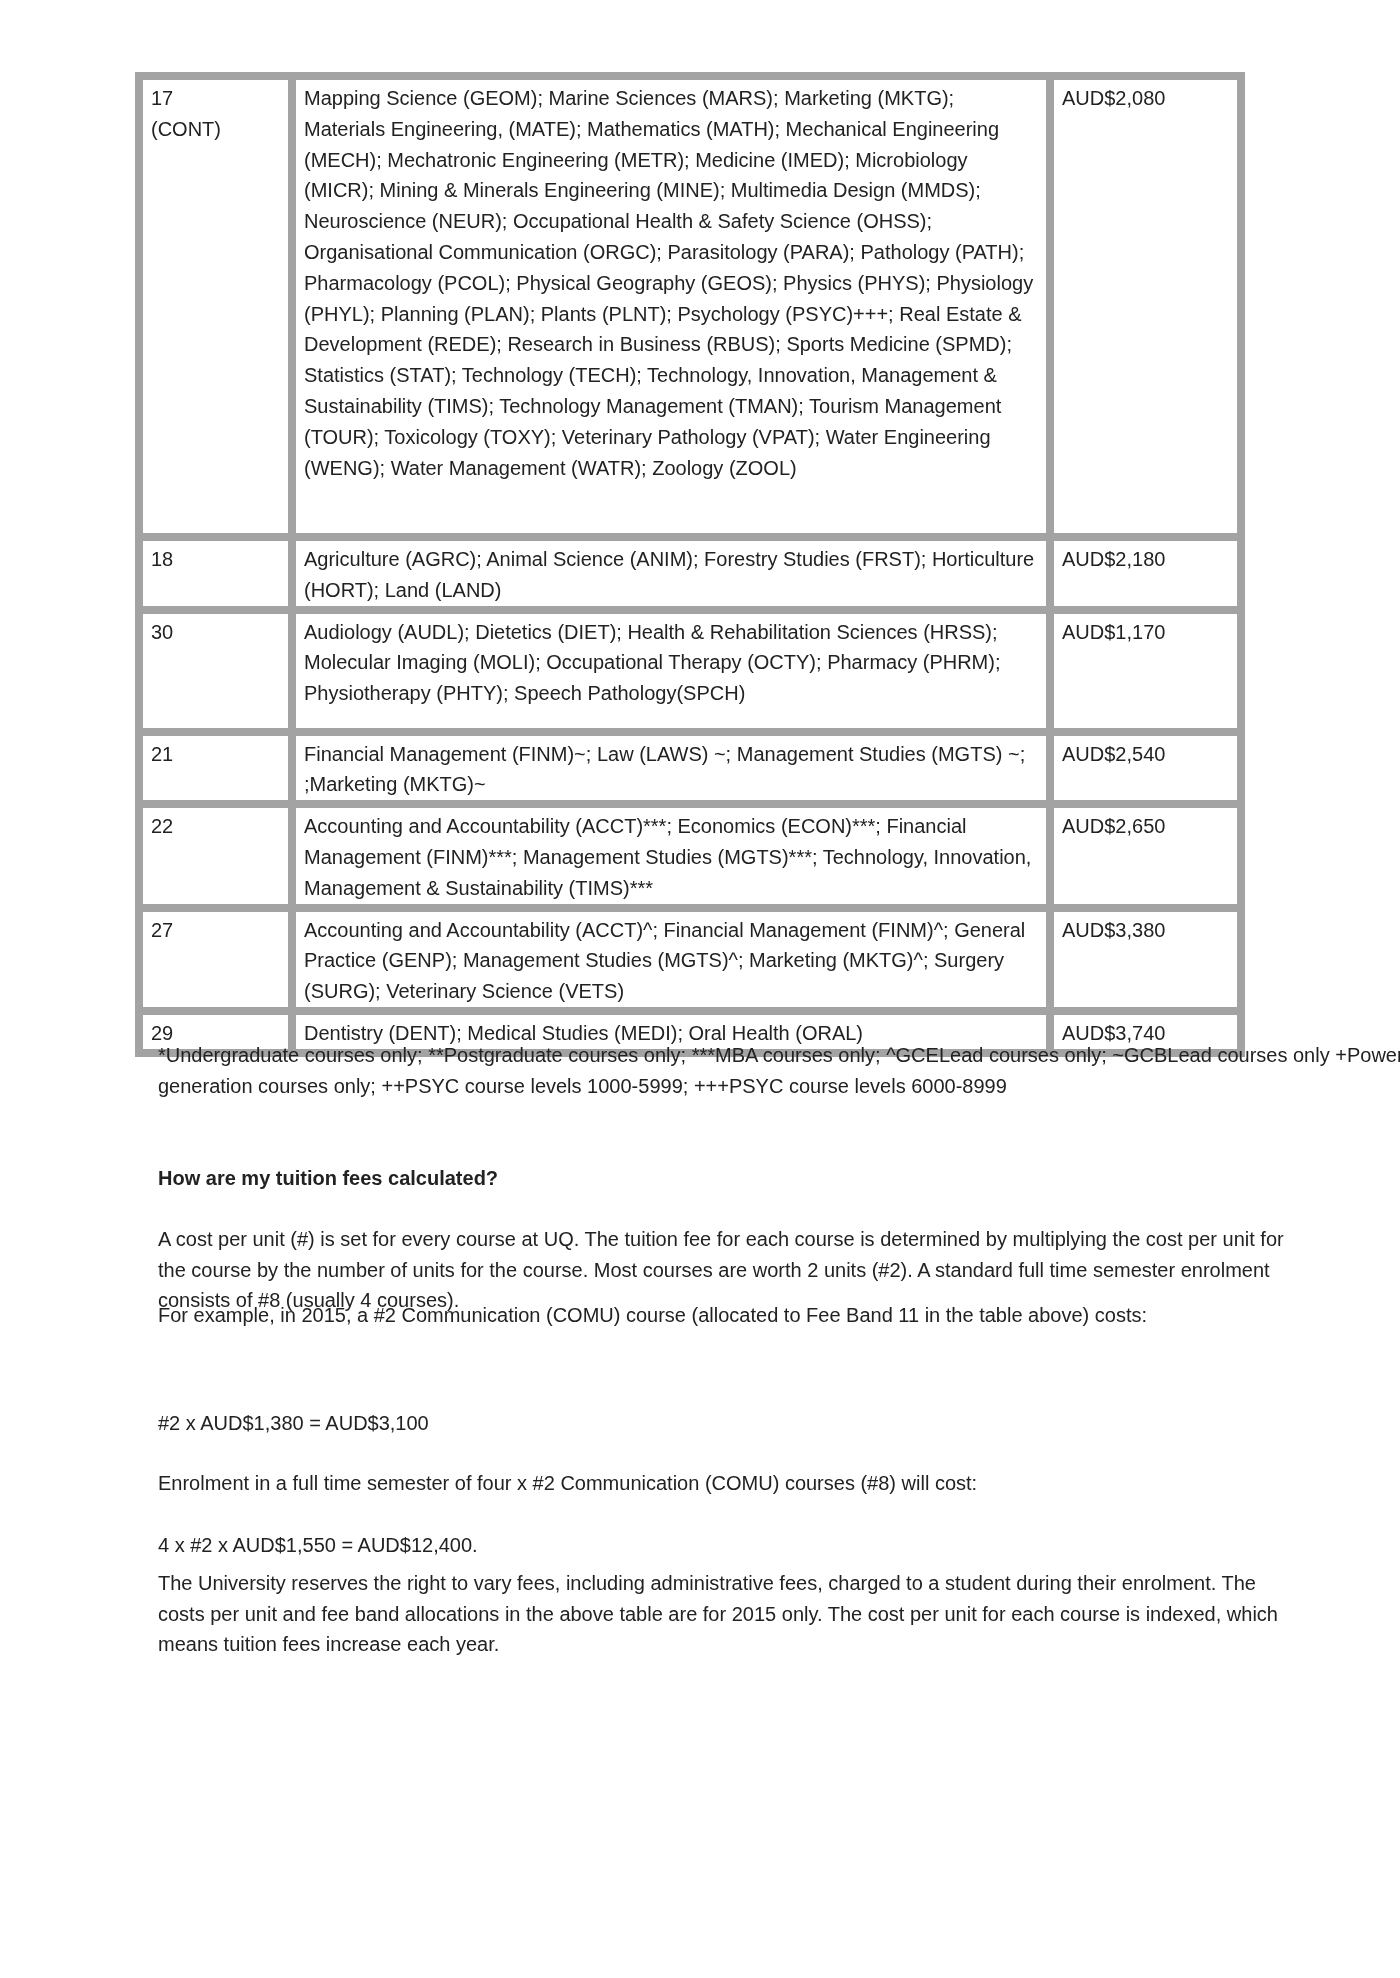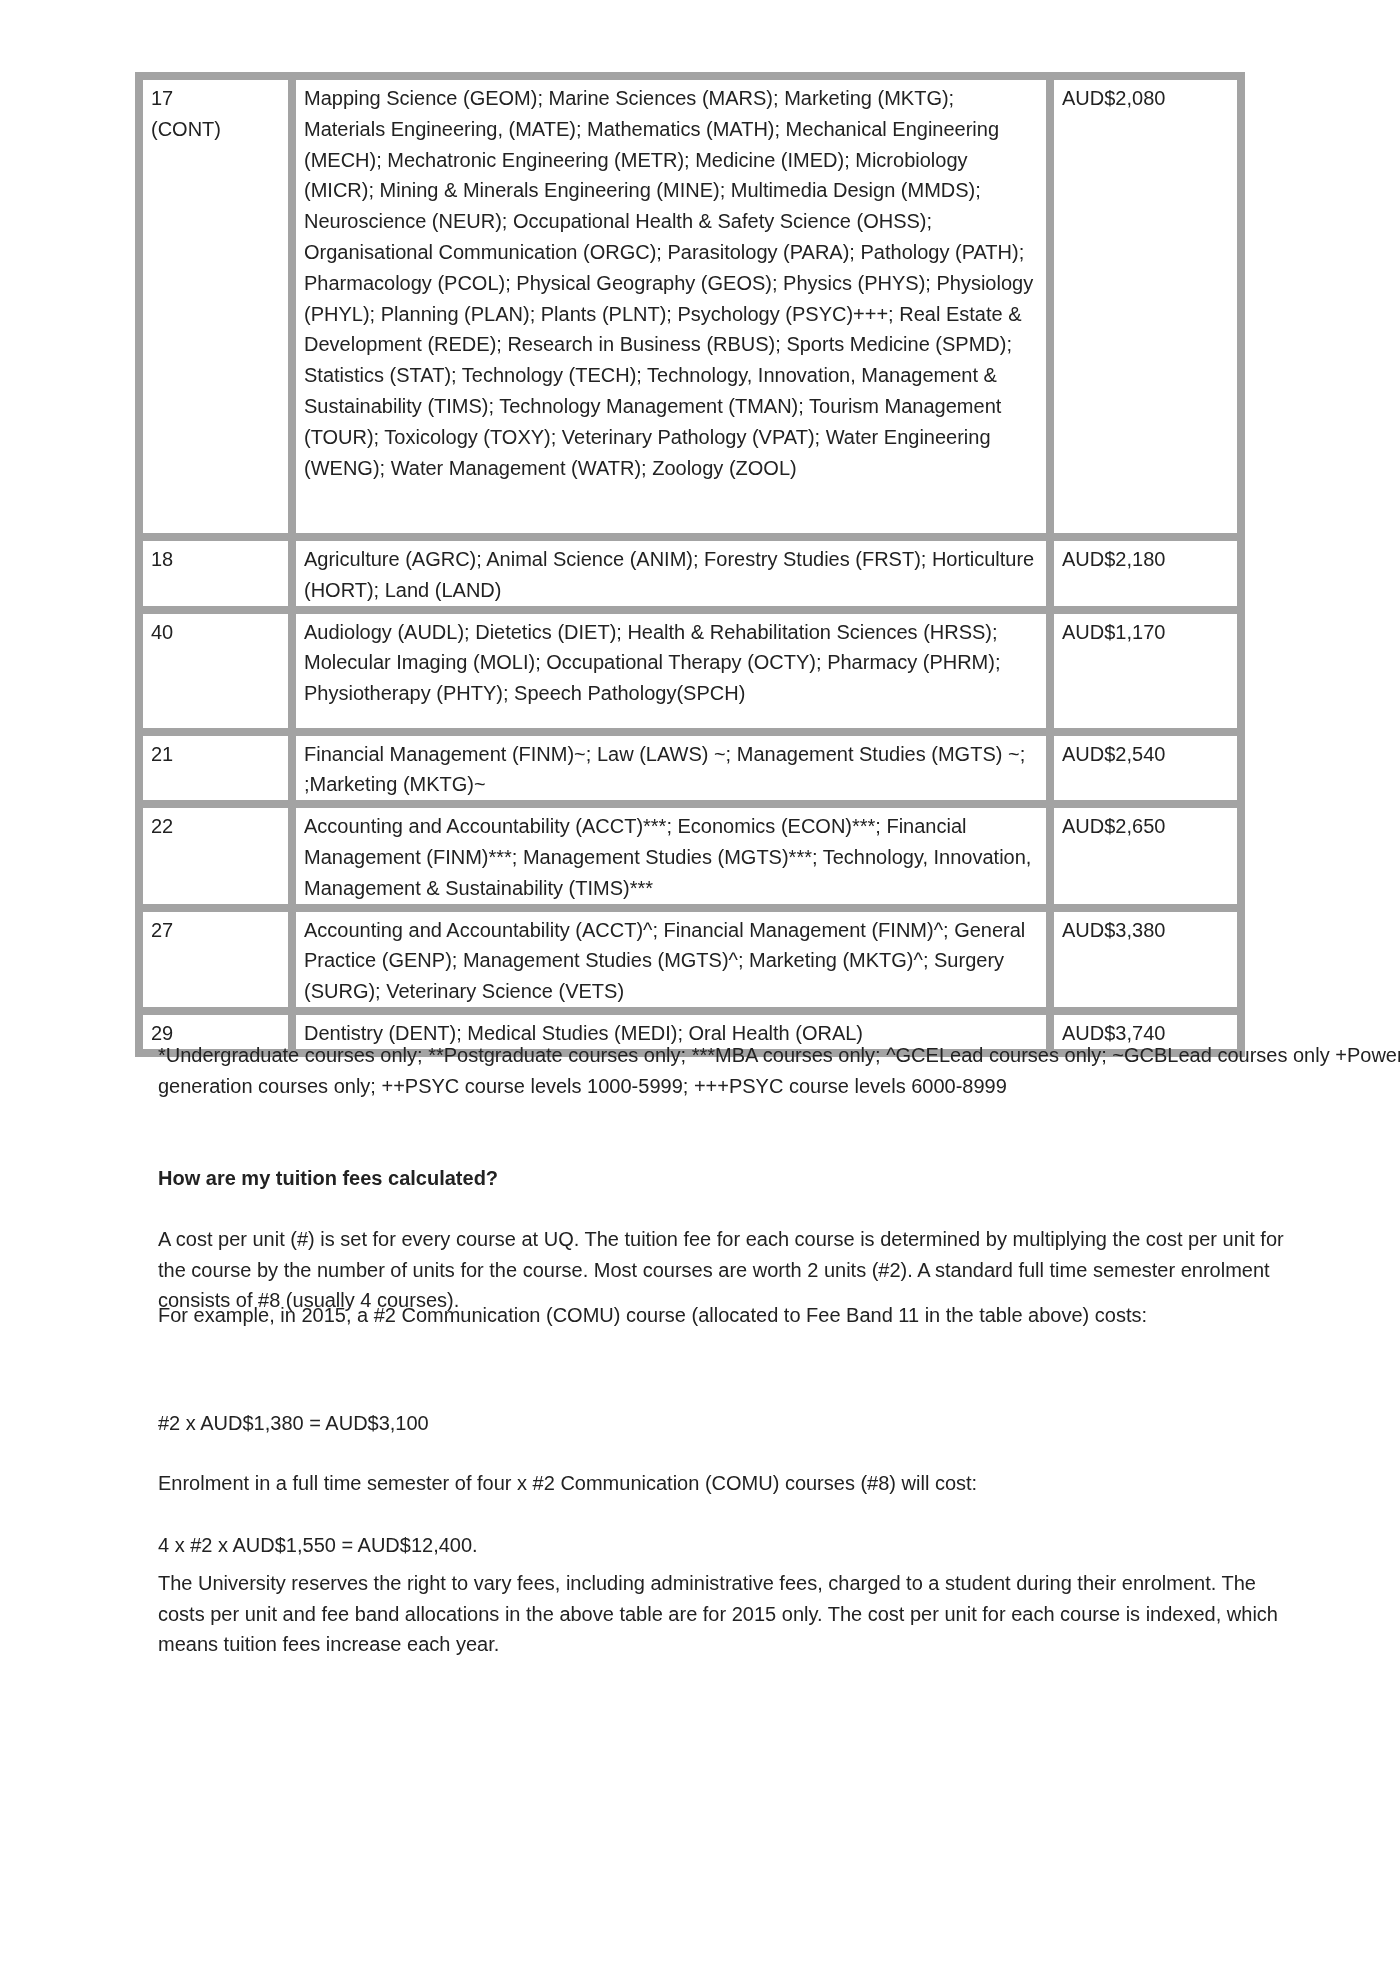"40" td { text: 40 -> 30 }
